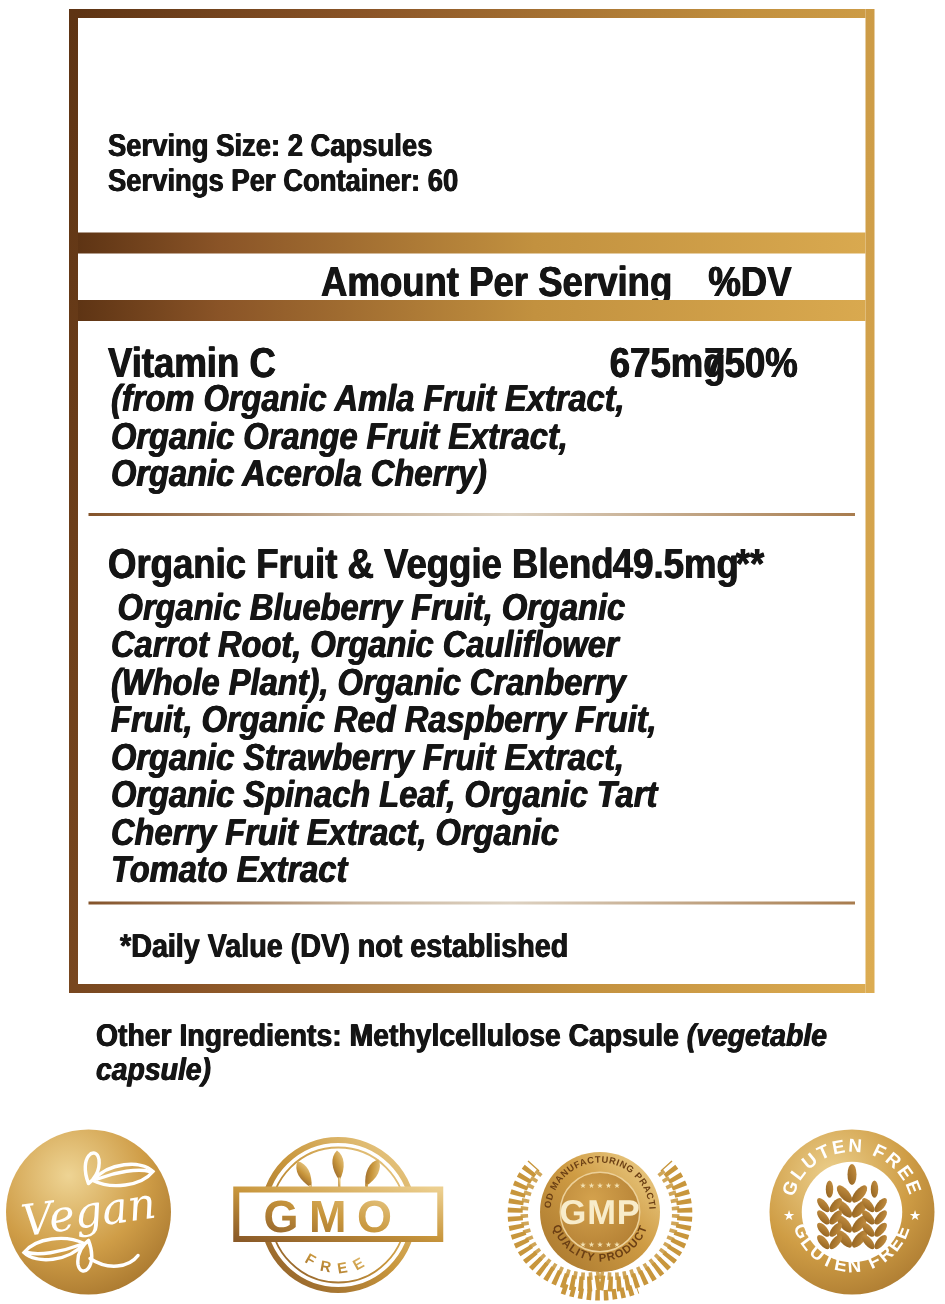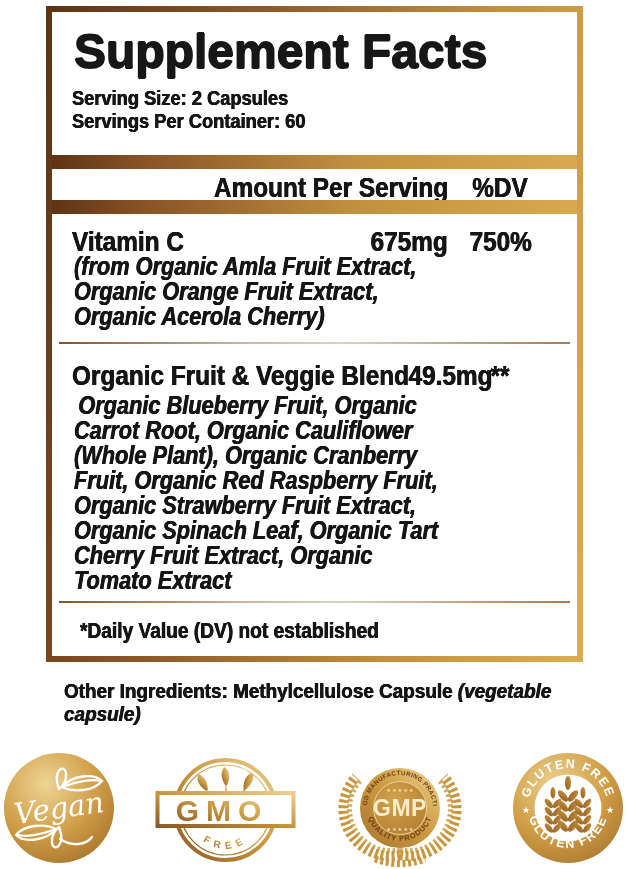"Supplement Facts" div.title { html: <div>Supplement Facts</div> -> none }
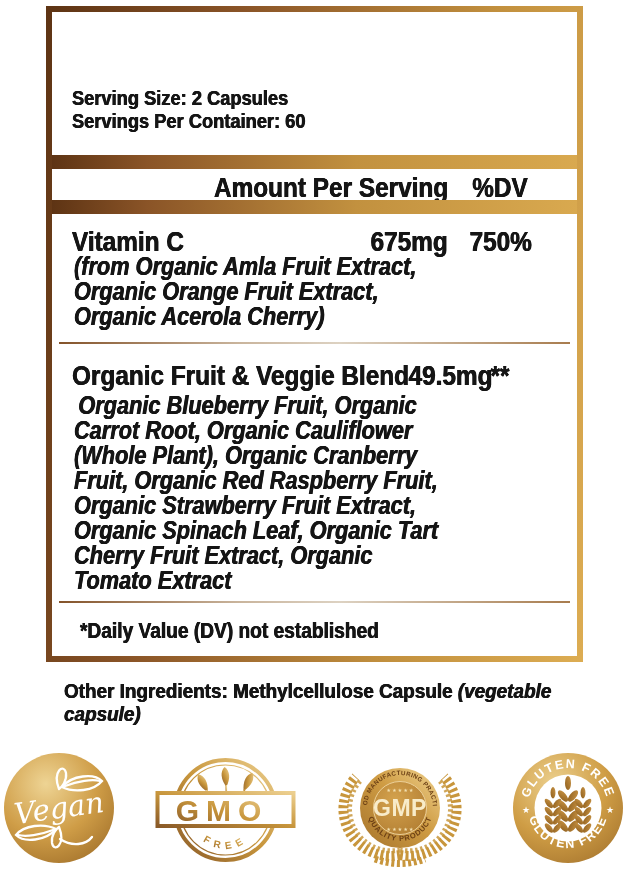"Vitamin C" .rowV { padding-left: none -> 36px }
